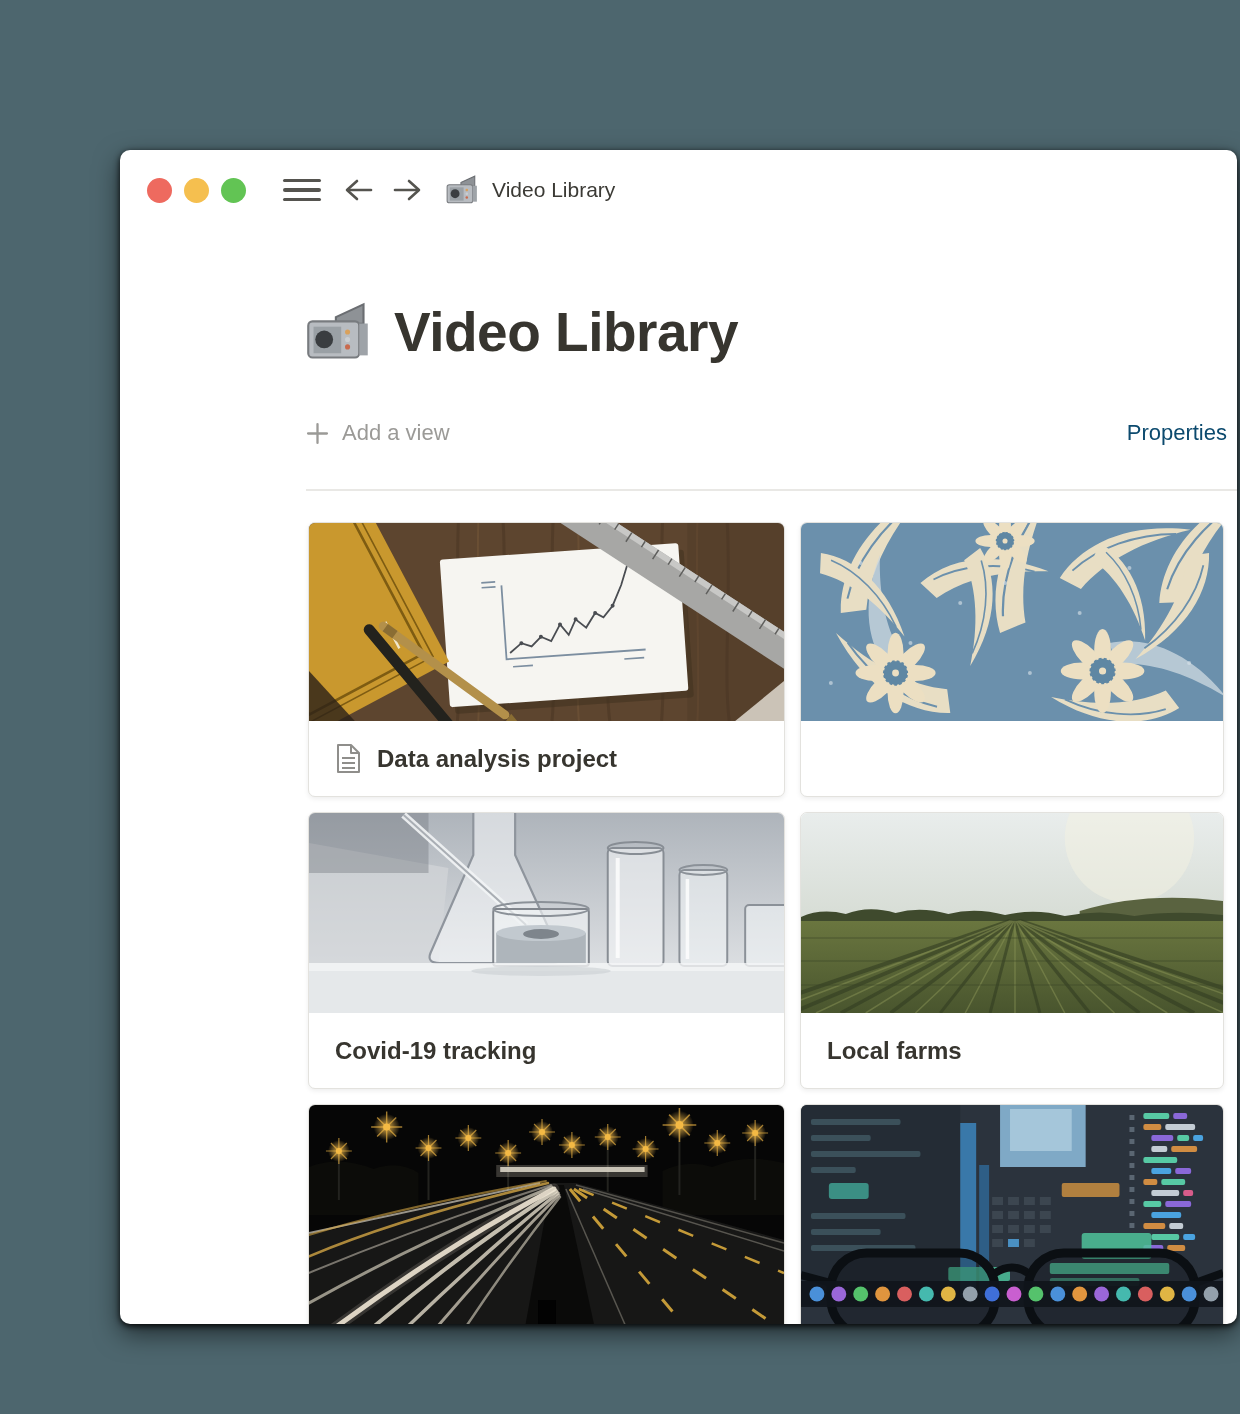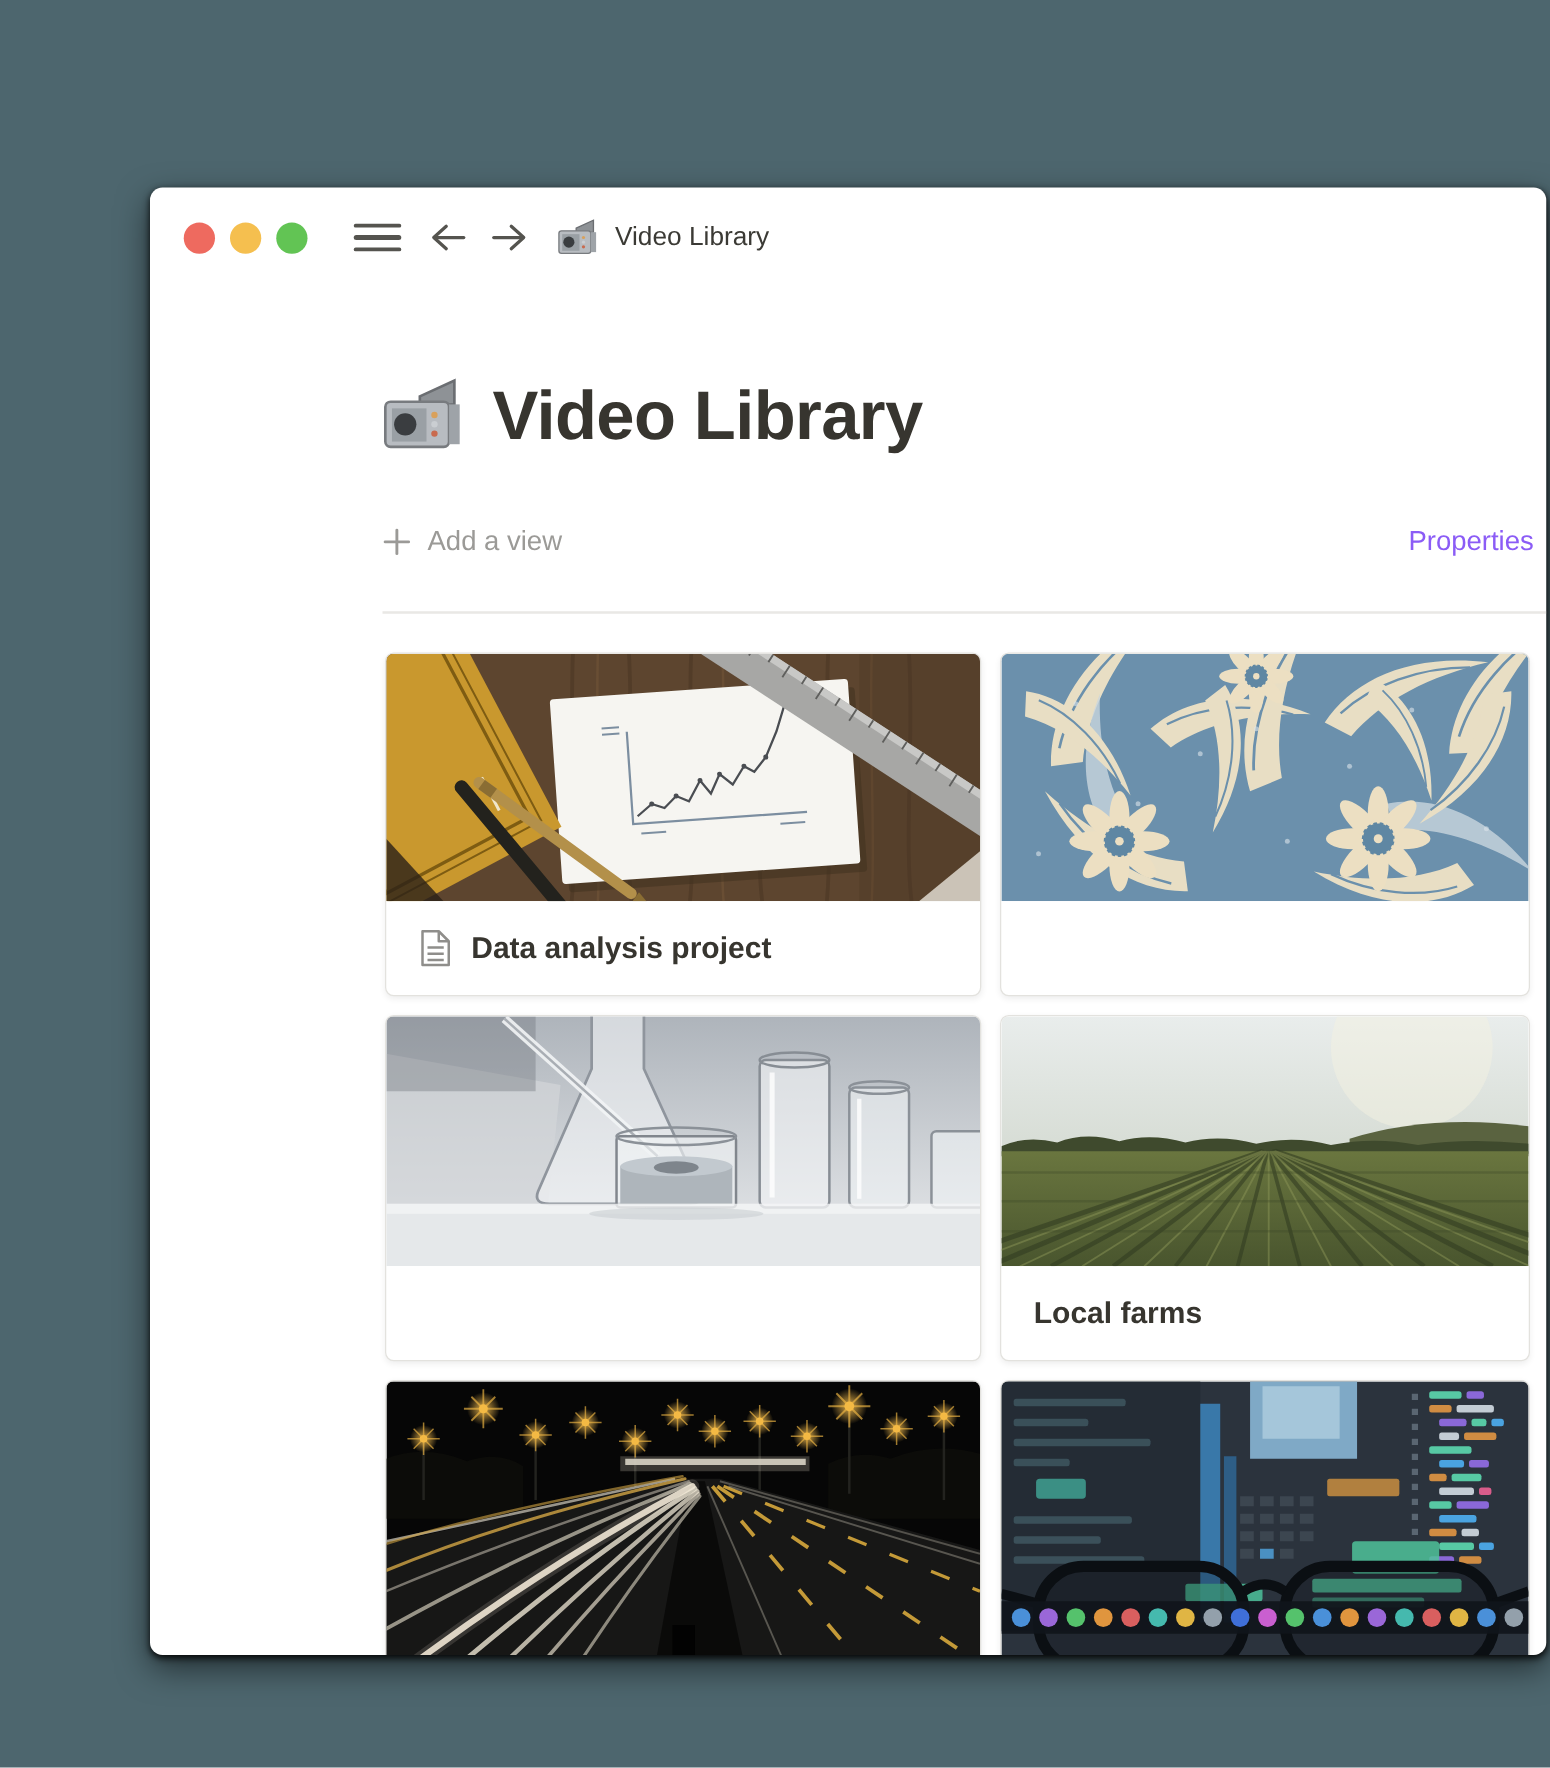"Properties" .properties { color: #8b5cf6 -> #0c4a6e }
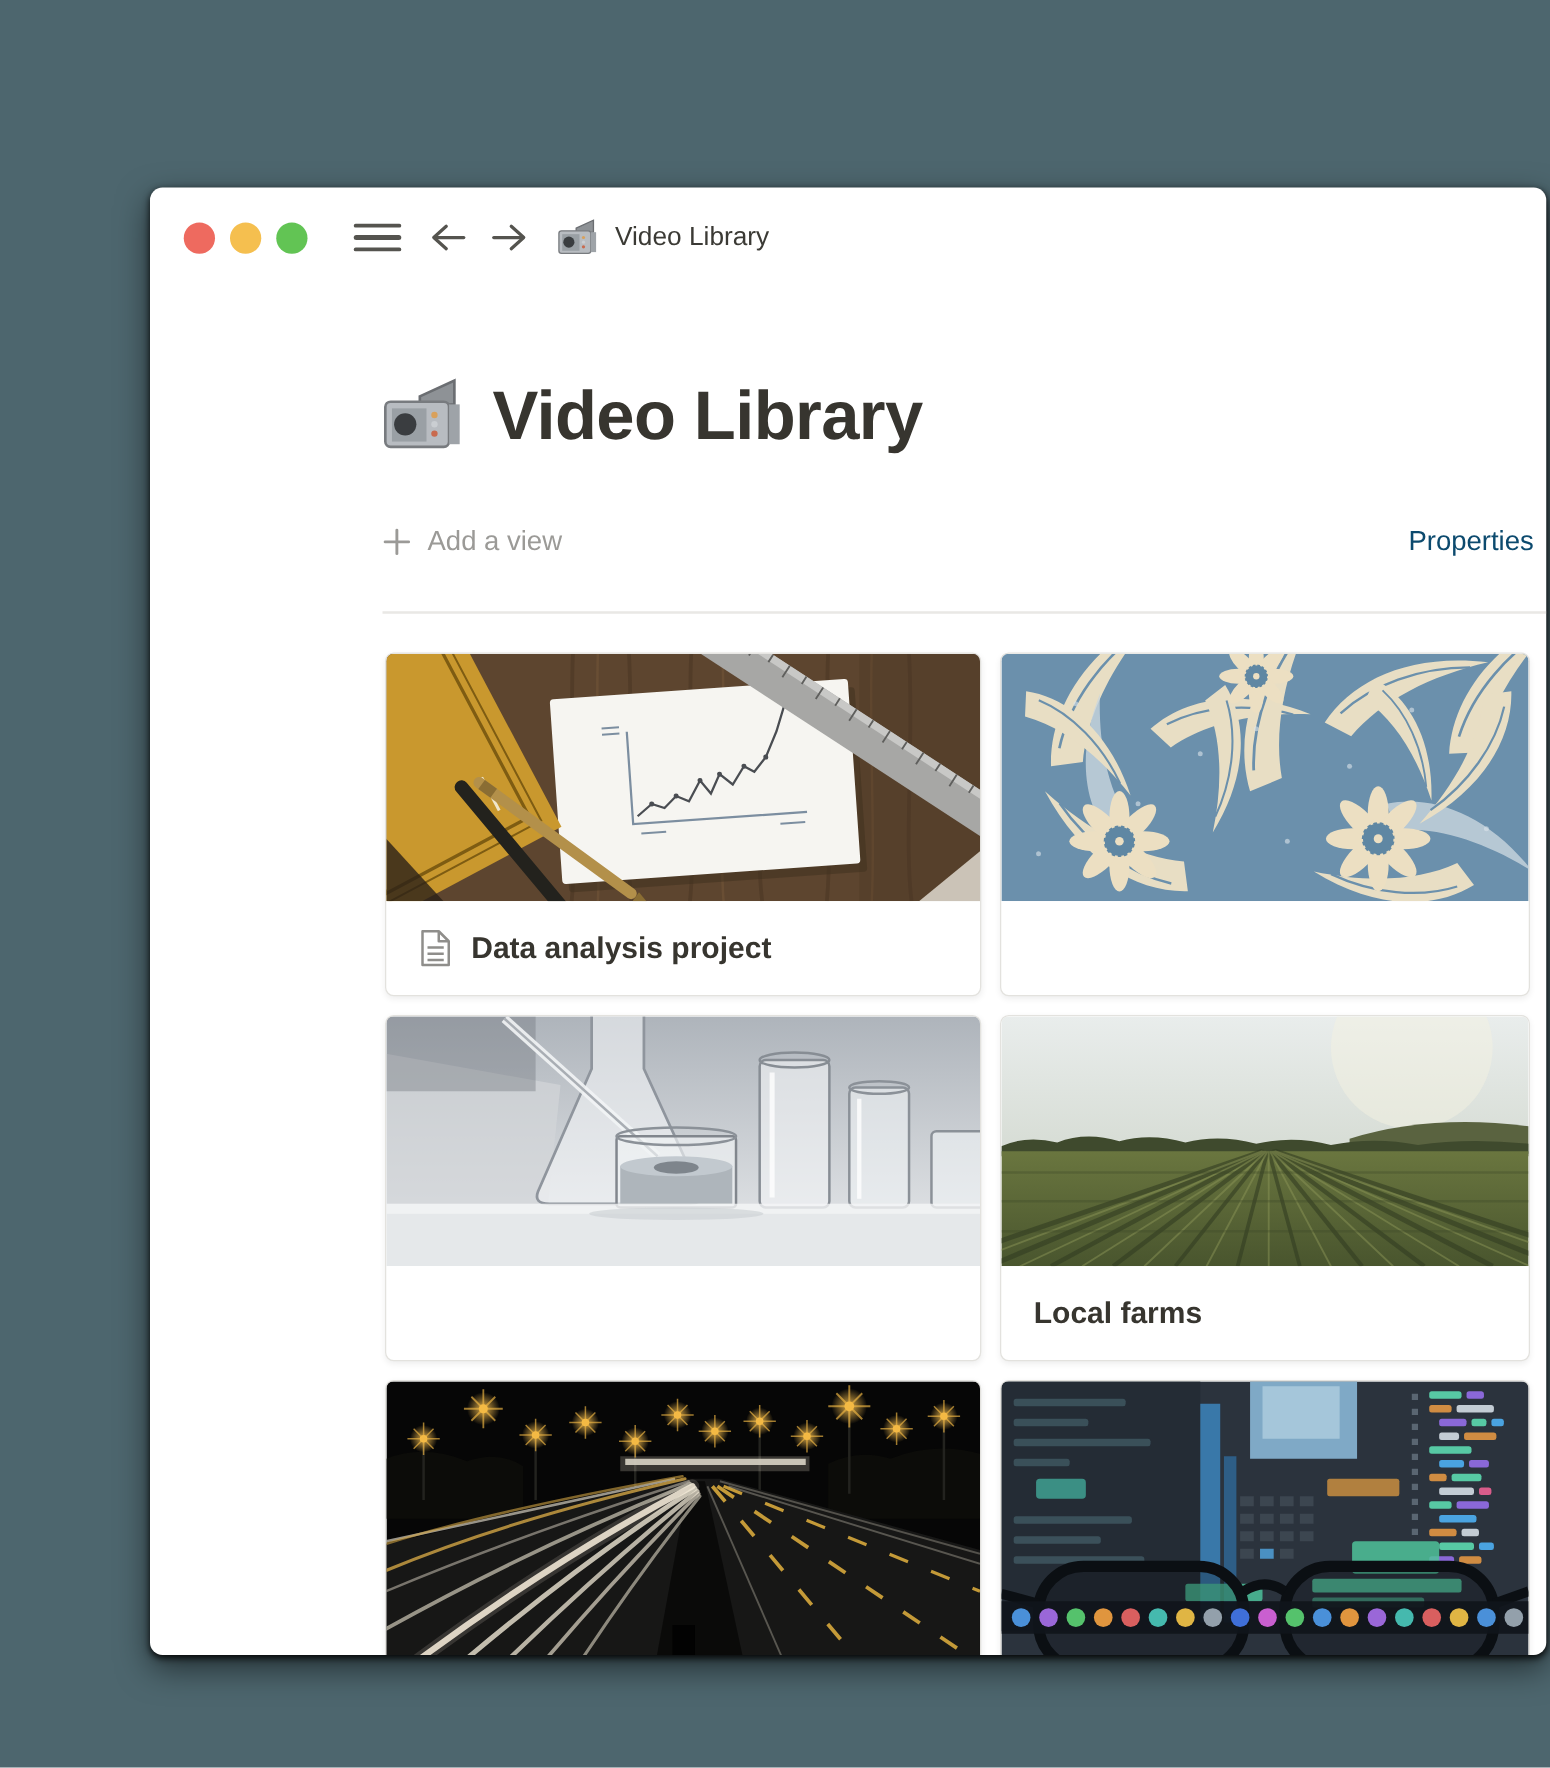"Covid-19 tracking" div.label { html: none -> <div> <span>Covid-19 tracking</span> </div> }
